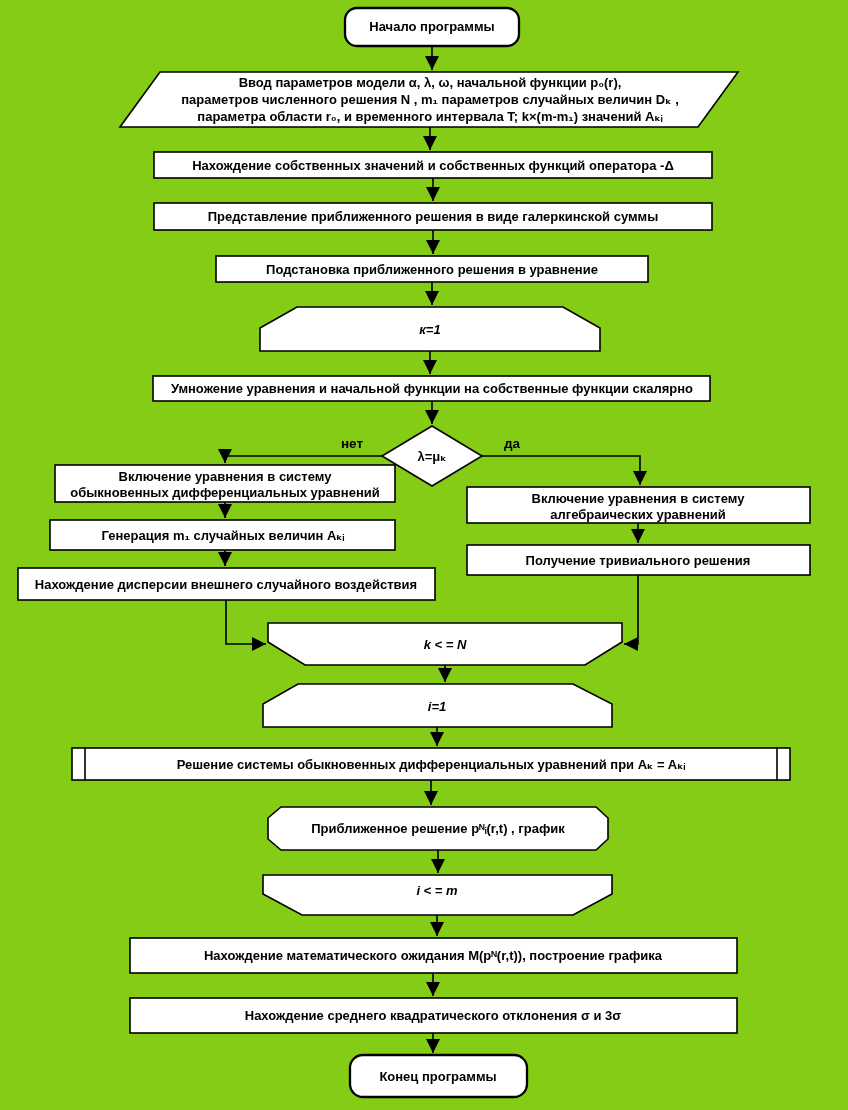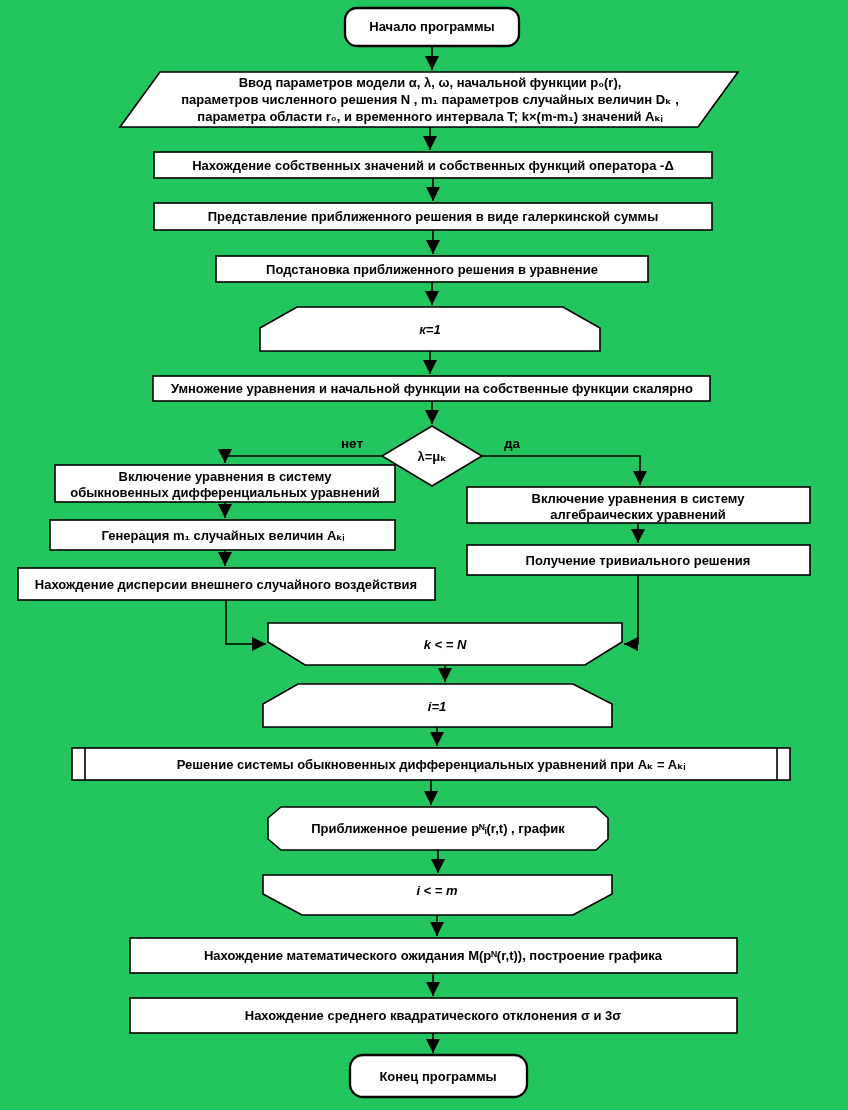"Начало программы" .page { background: #22c55e -> #84cc16 }
